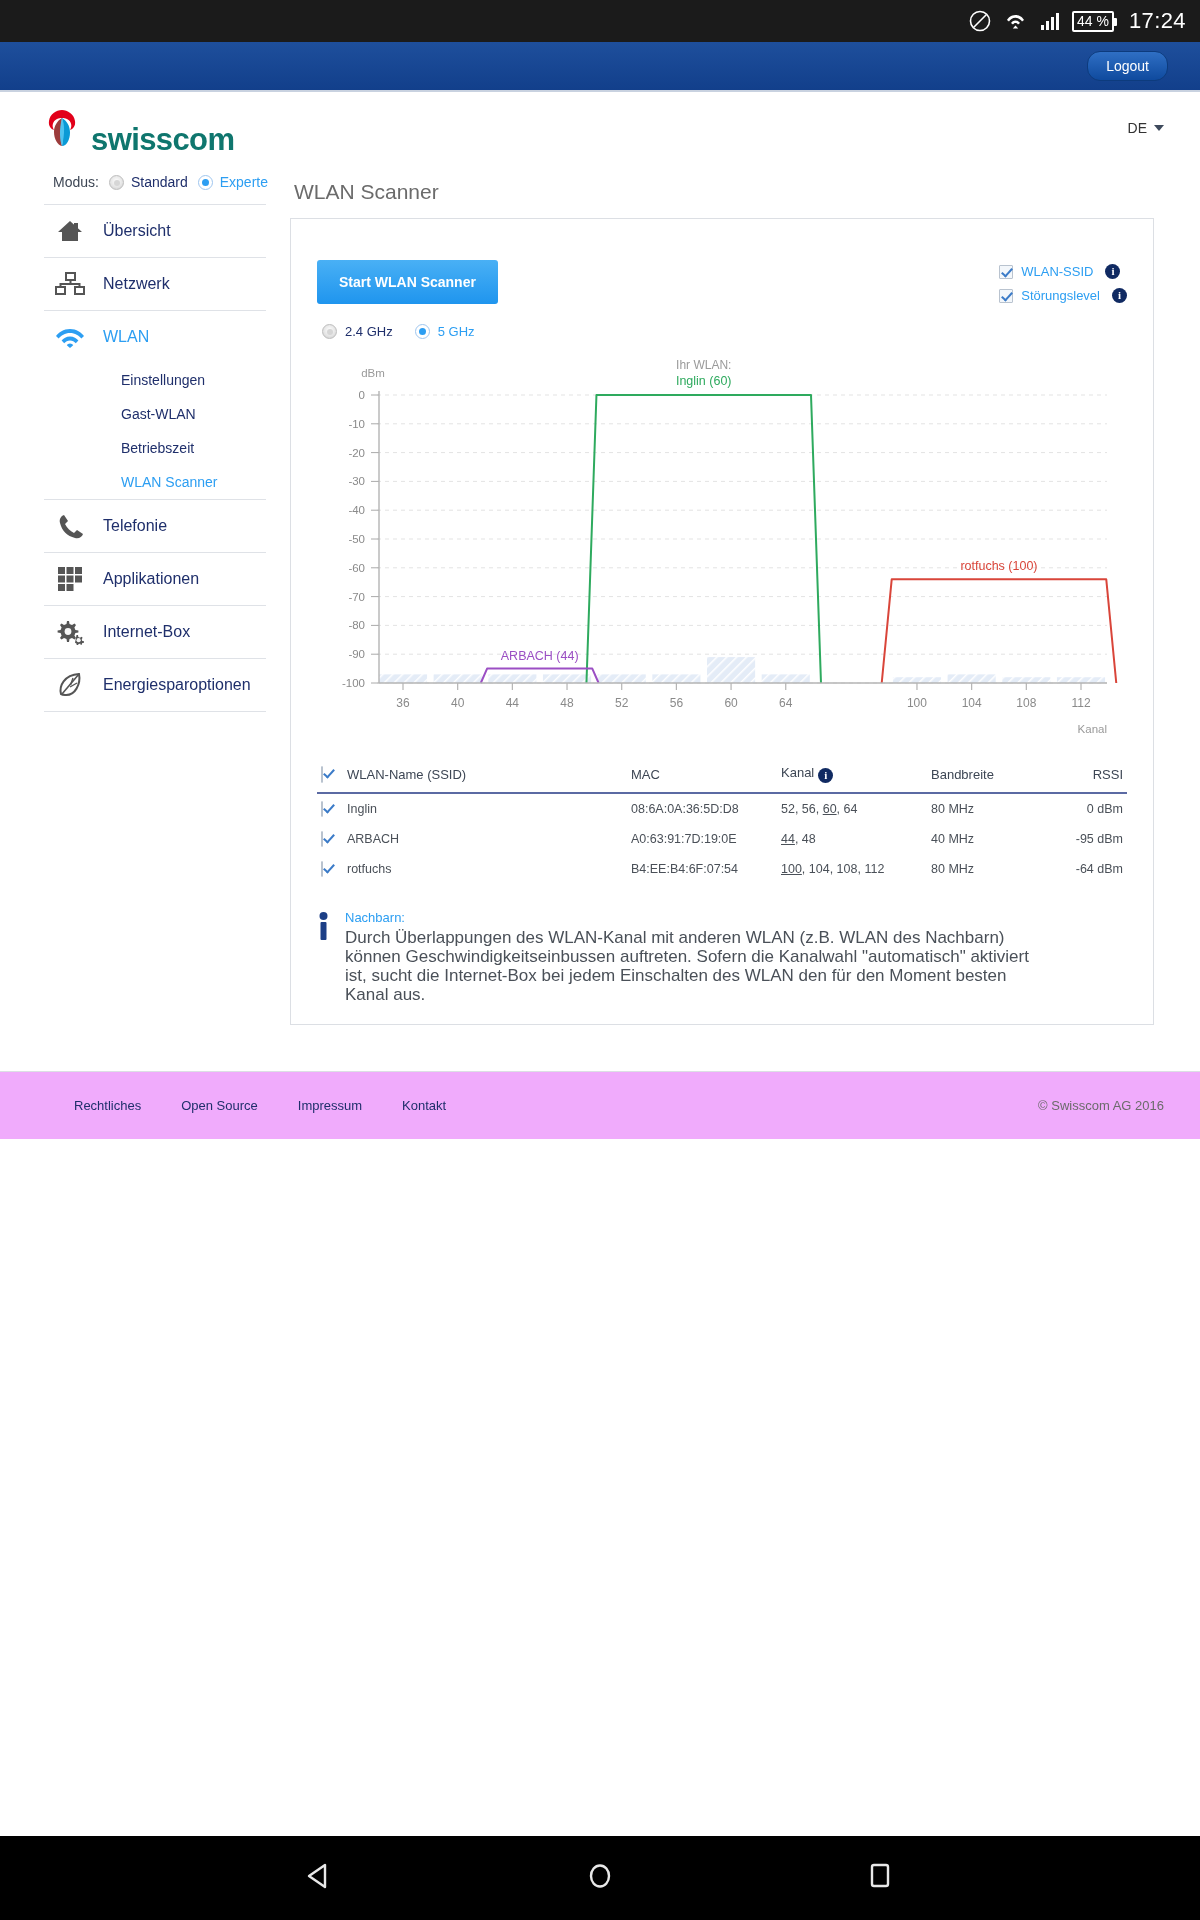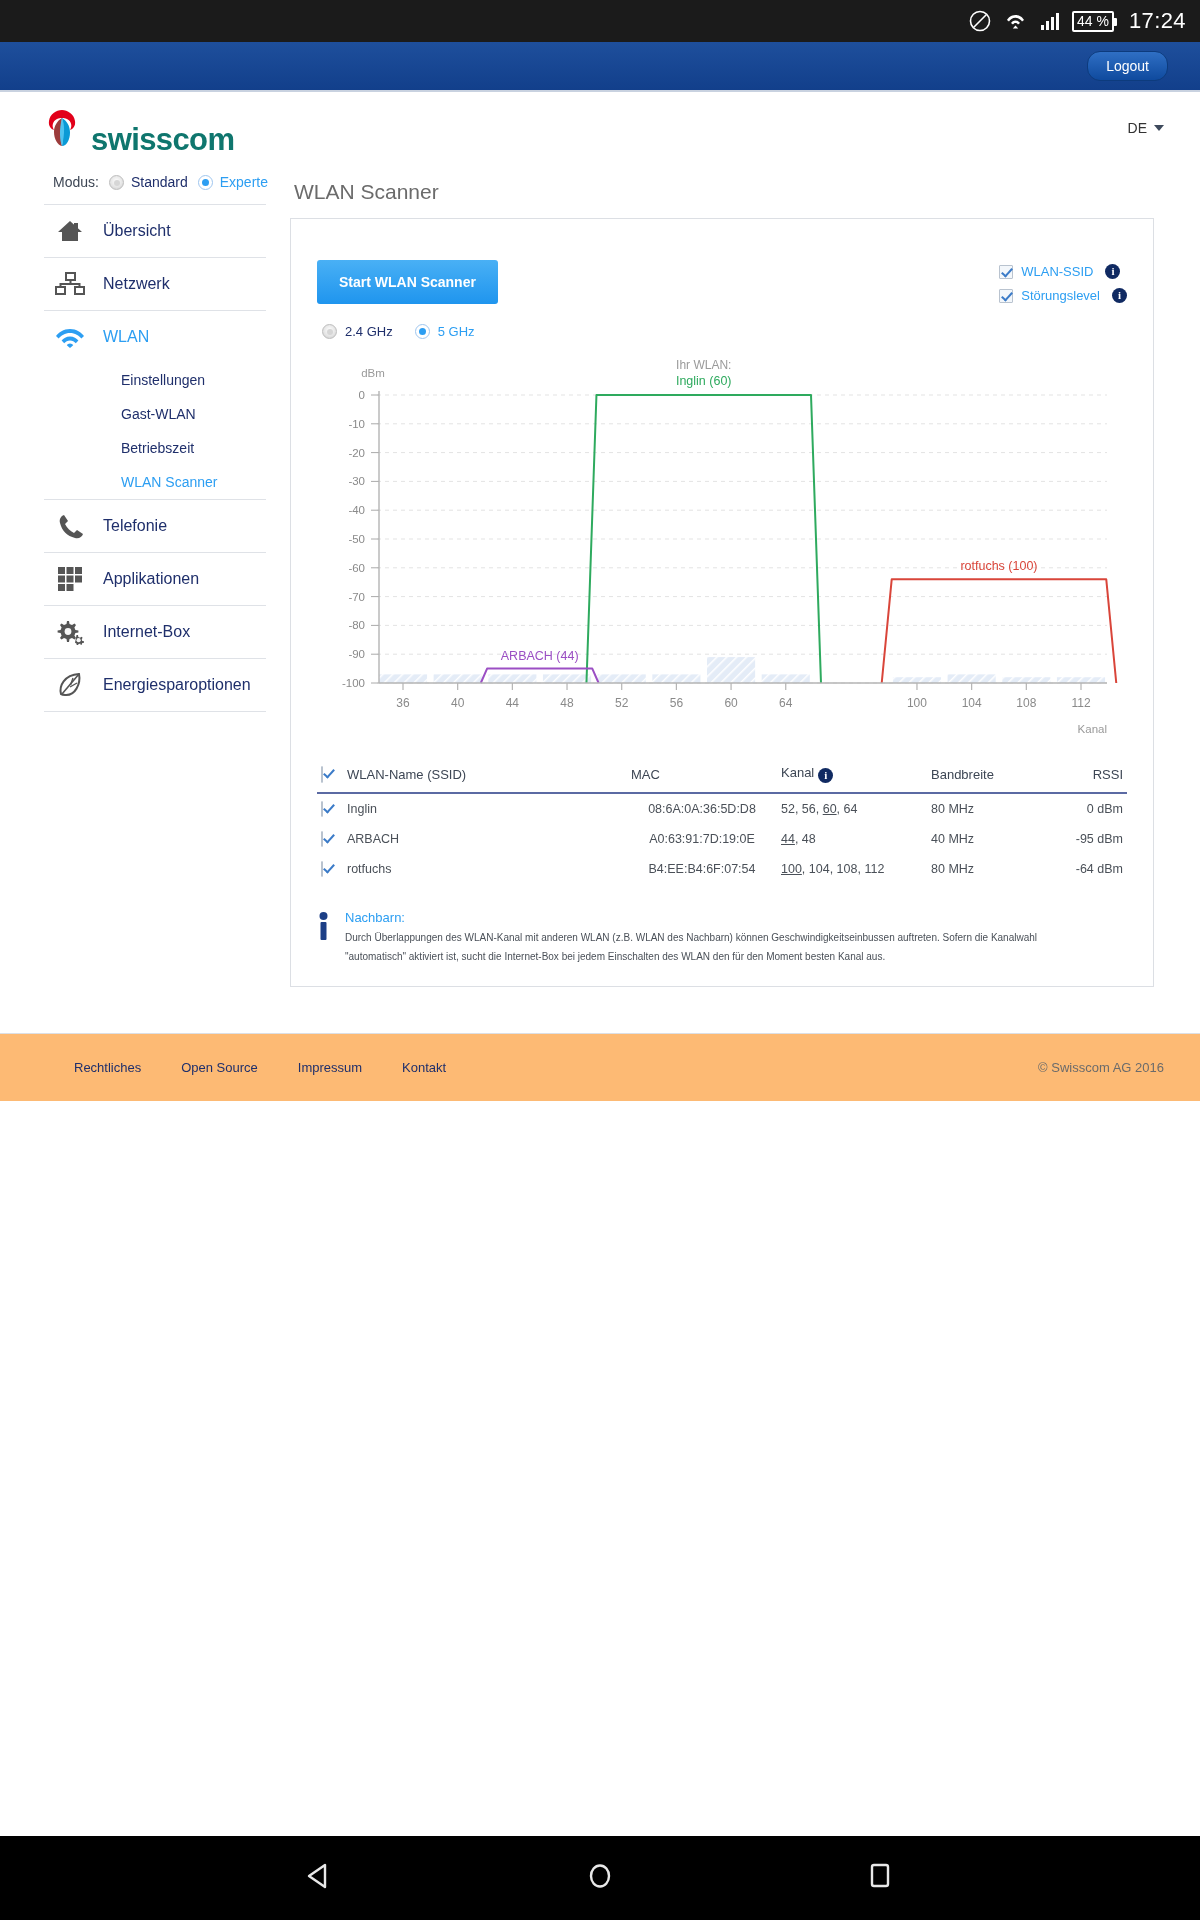"08:6A:0A:36:5D:D8" .col-mac { text-align: center -> left }
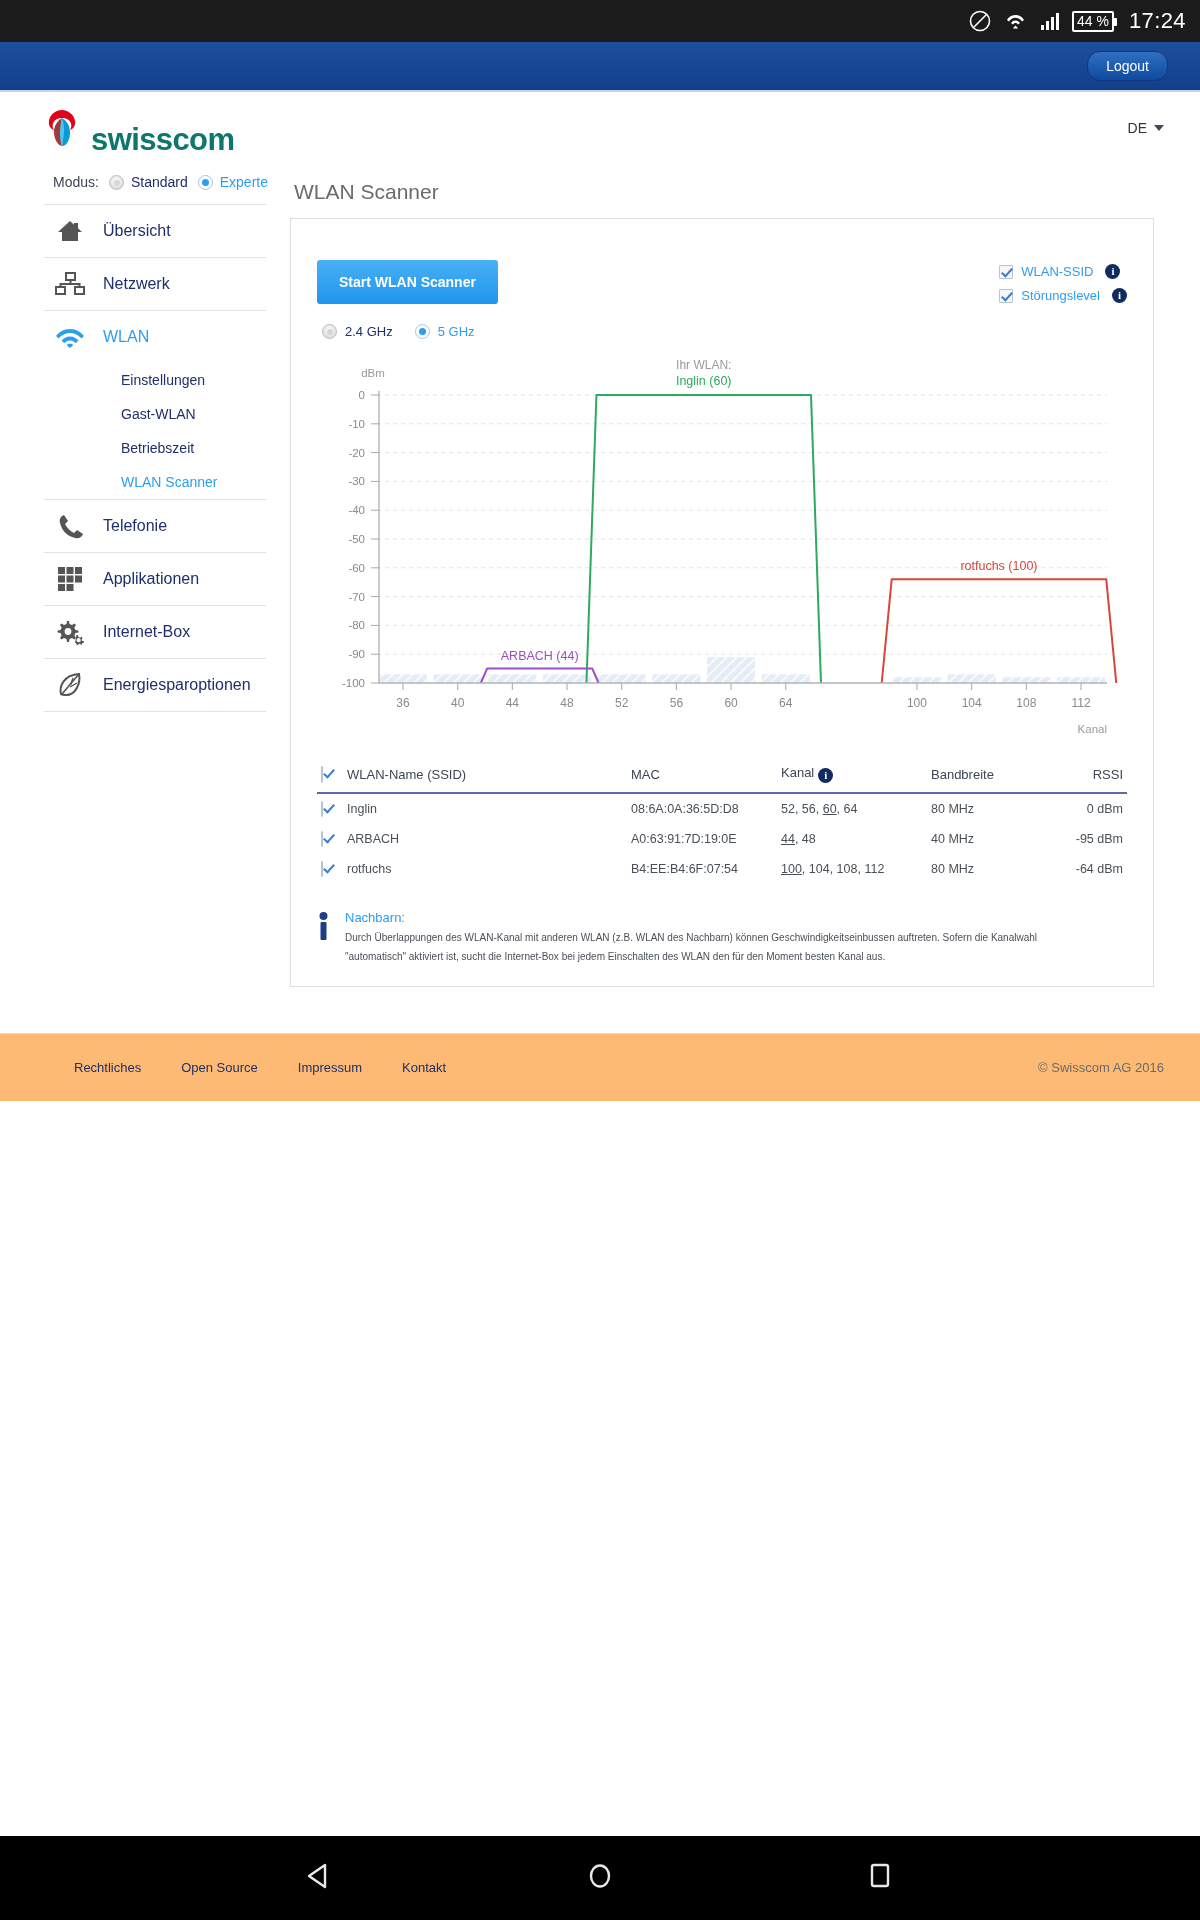"Durch Überlappungen des WLAN-Kanal mit" .hinweis-body { font-size: 10px -> 17px }
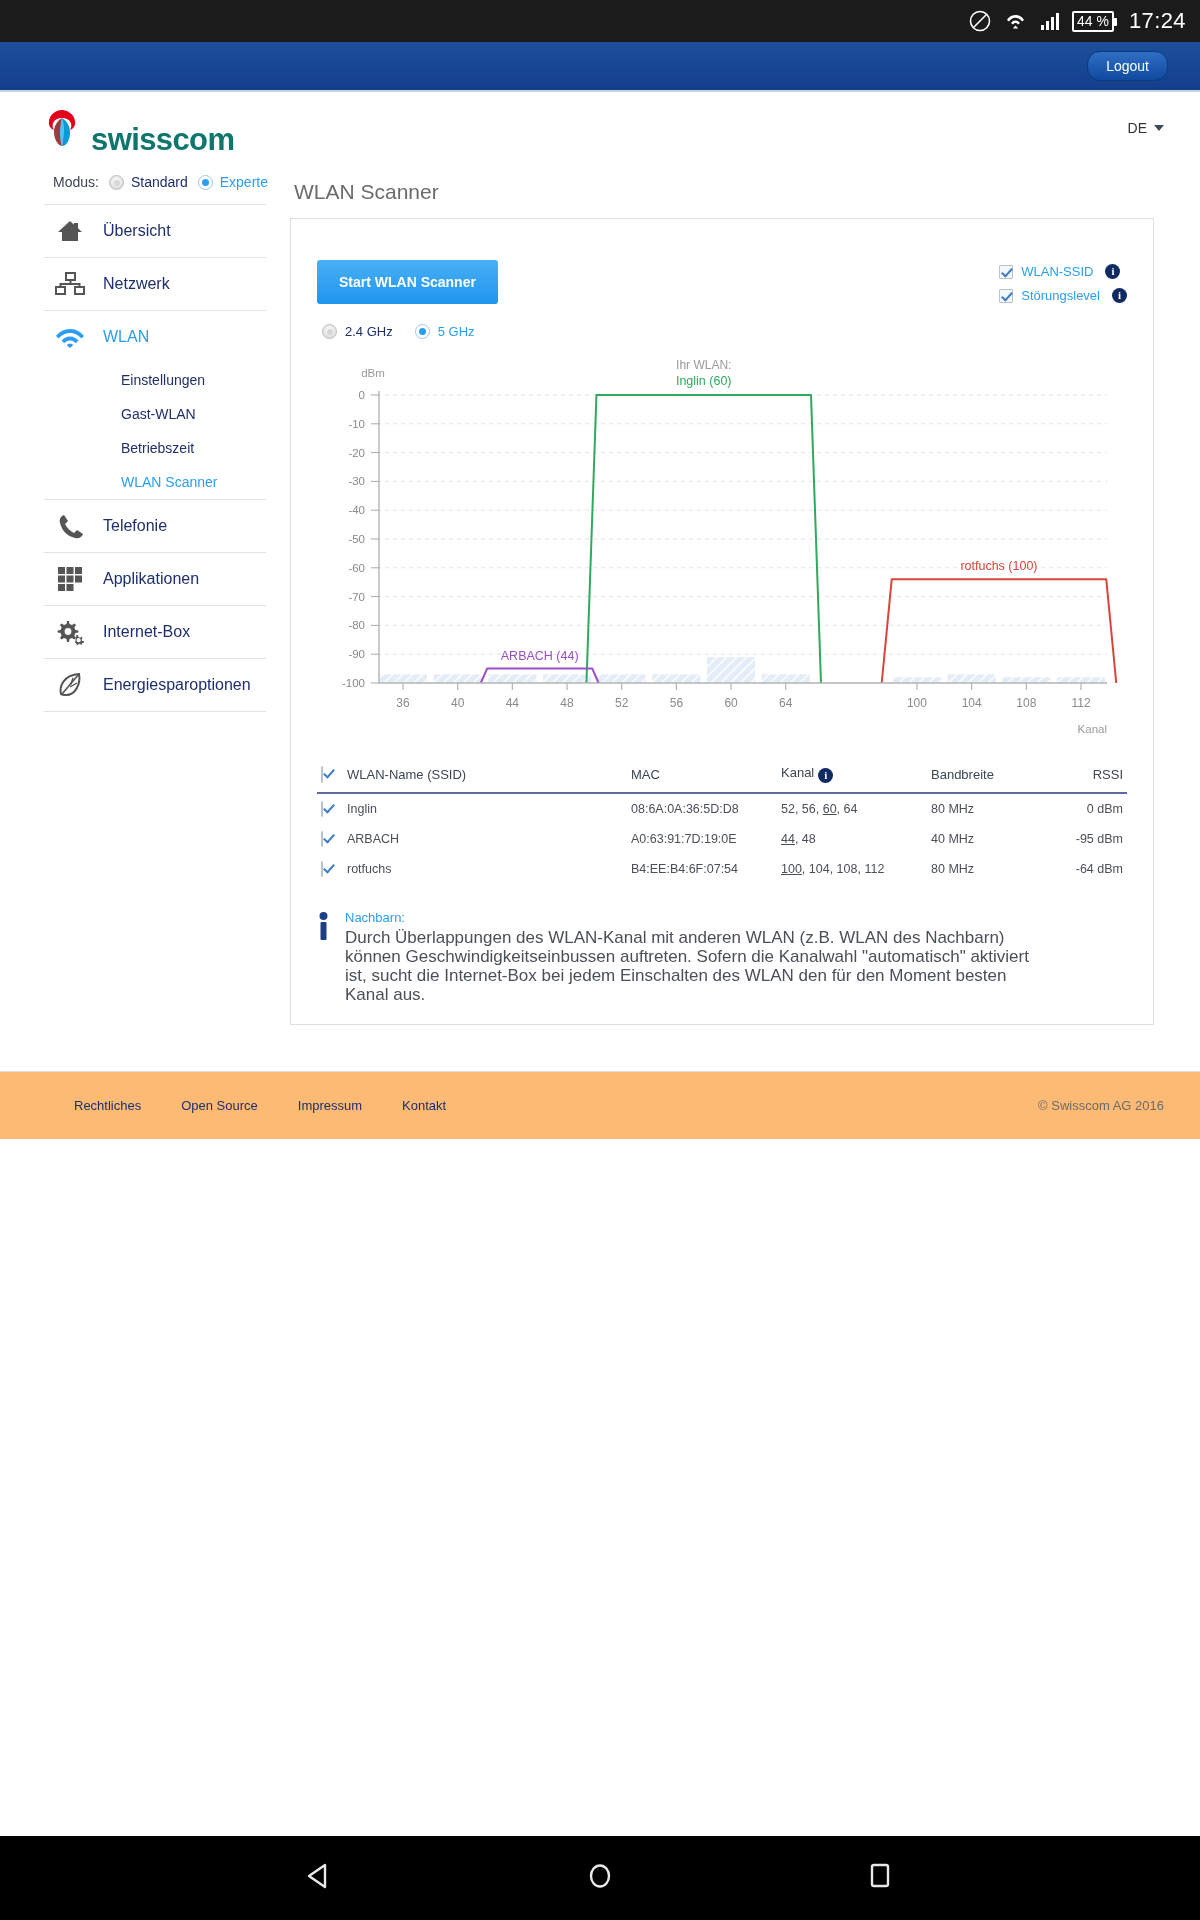"Rechtliches" .footer { background: #fdba74 -> #f0abfc }
